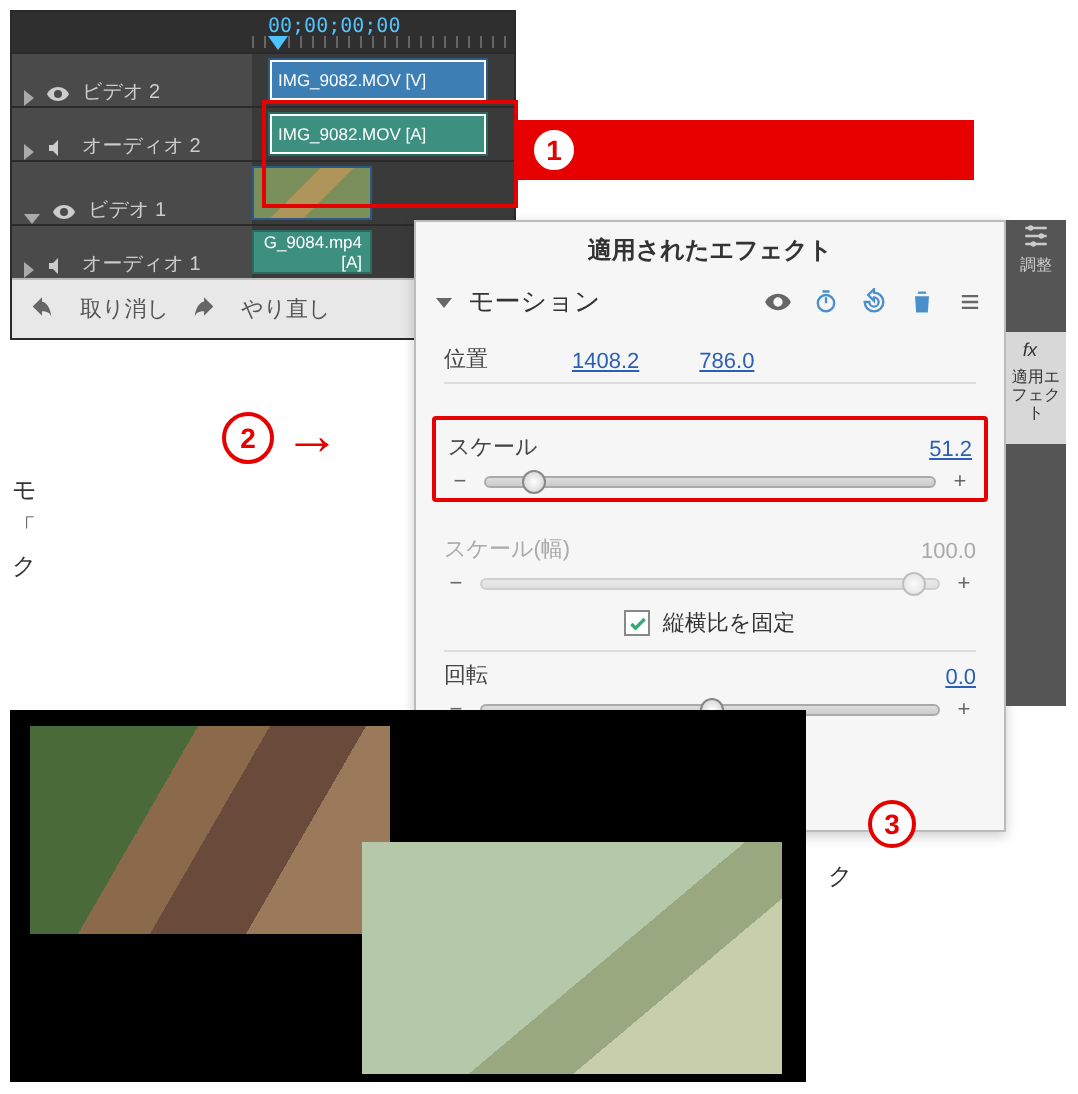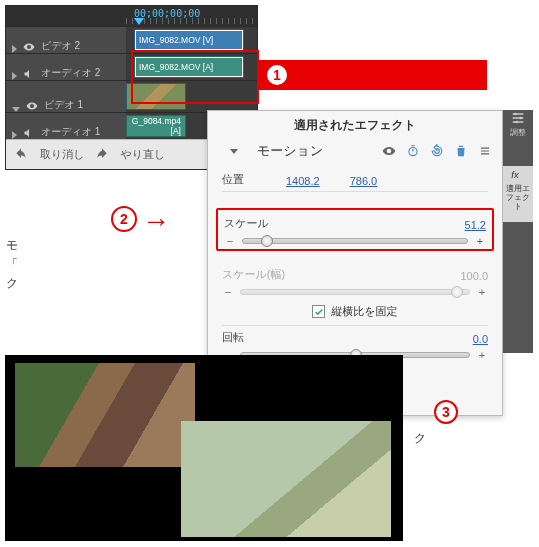"モーション" .fx-section-head { gap: 19px -> 8px; margin-left: 12px -> none }
